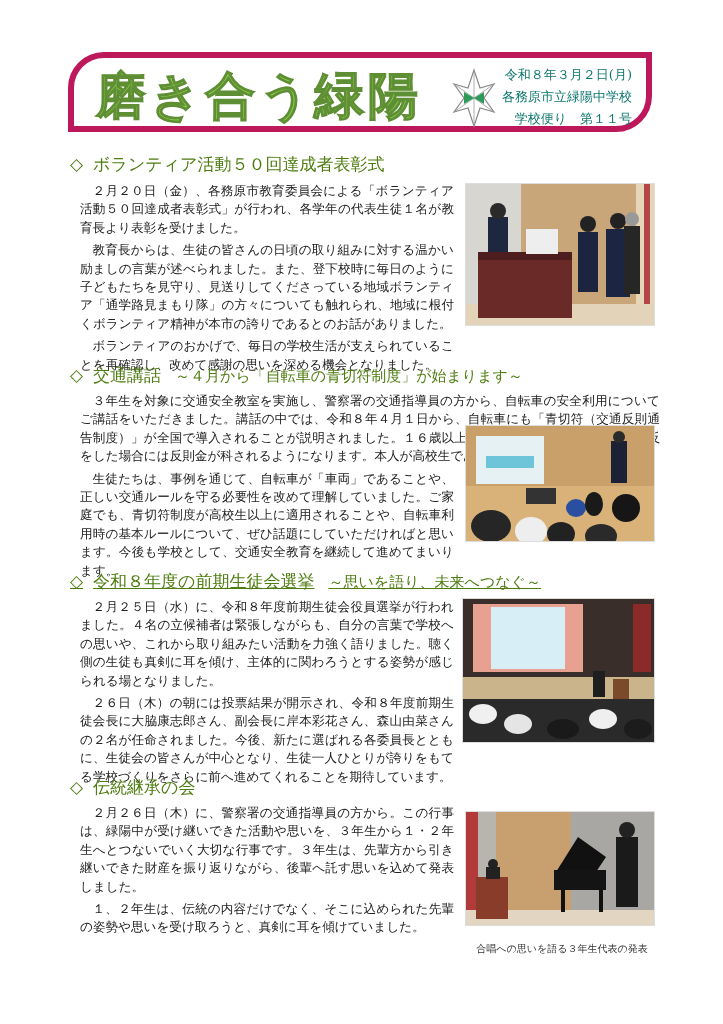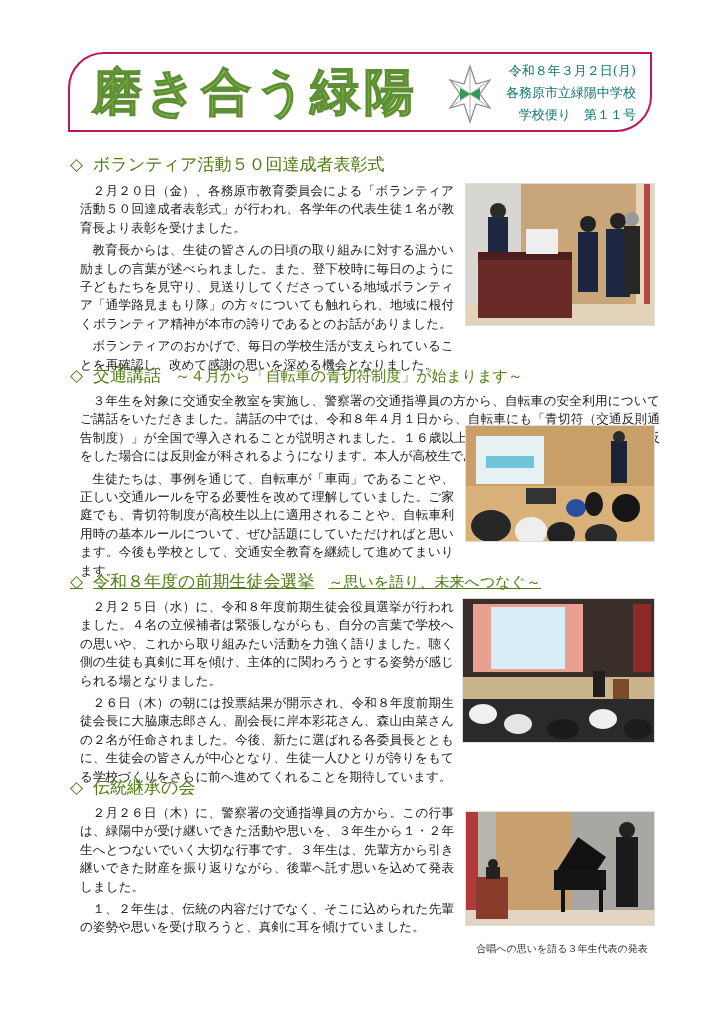"磨き合う緑陽" .masthead { border: 2px solid #be185d -> 6px solid #be185d }
